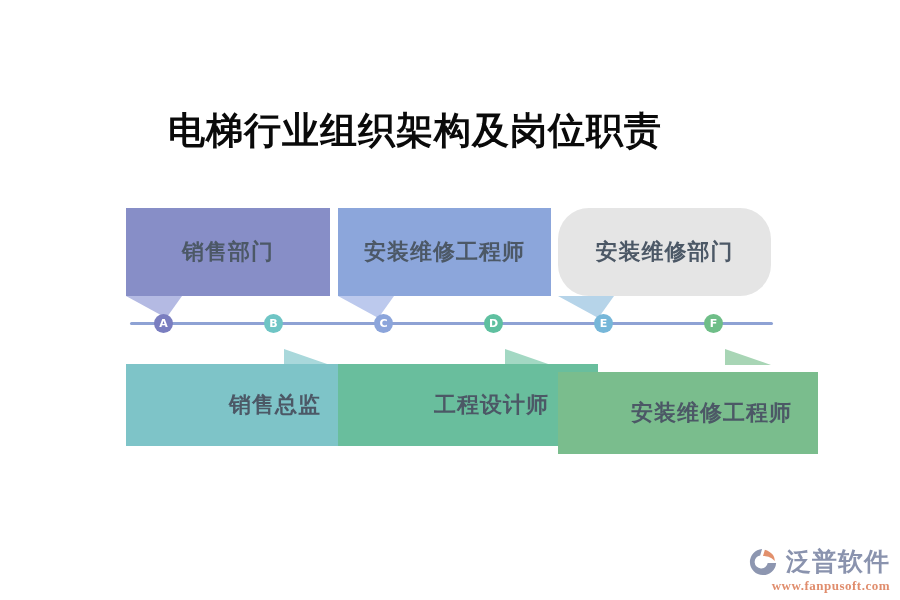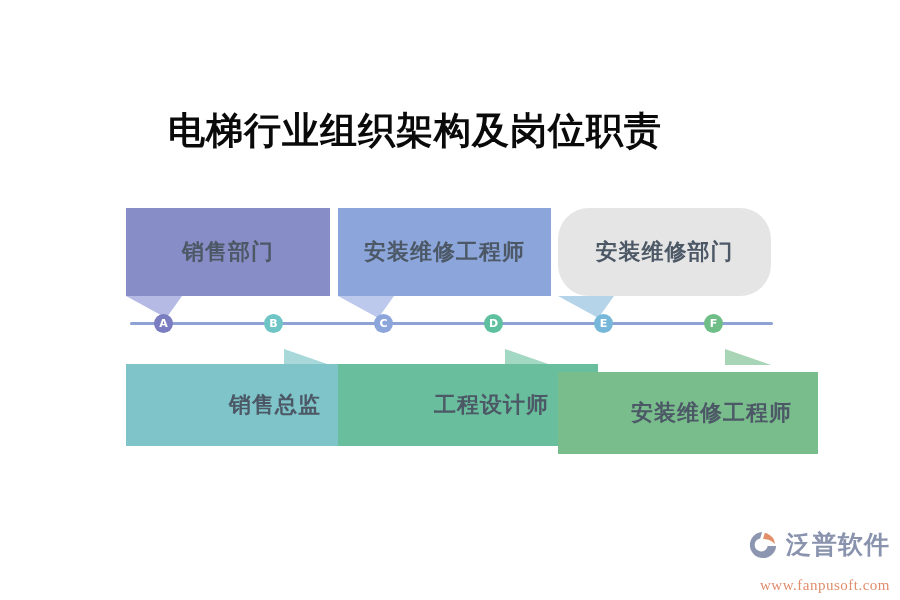"www.fanpusoft.com" .brand-site { font-size: 15px -> 13px; font-weight: normal -> bold; margin-top: 16px -> 0px }
